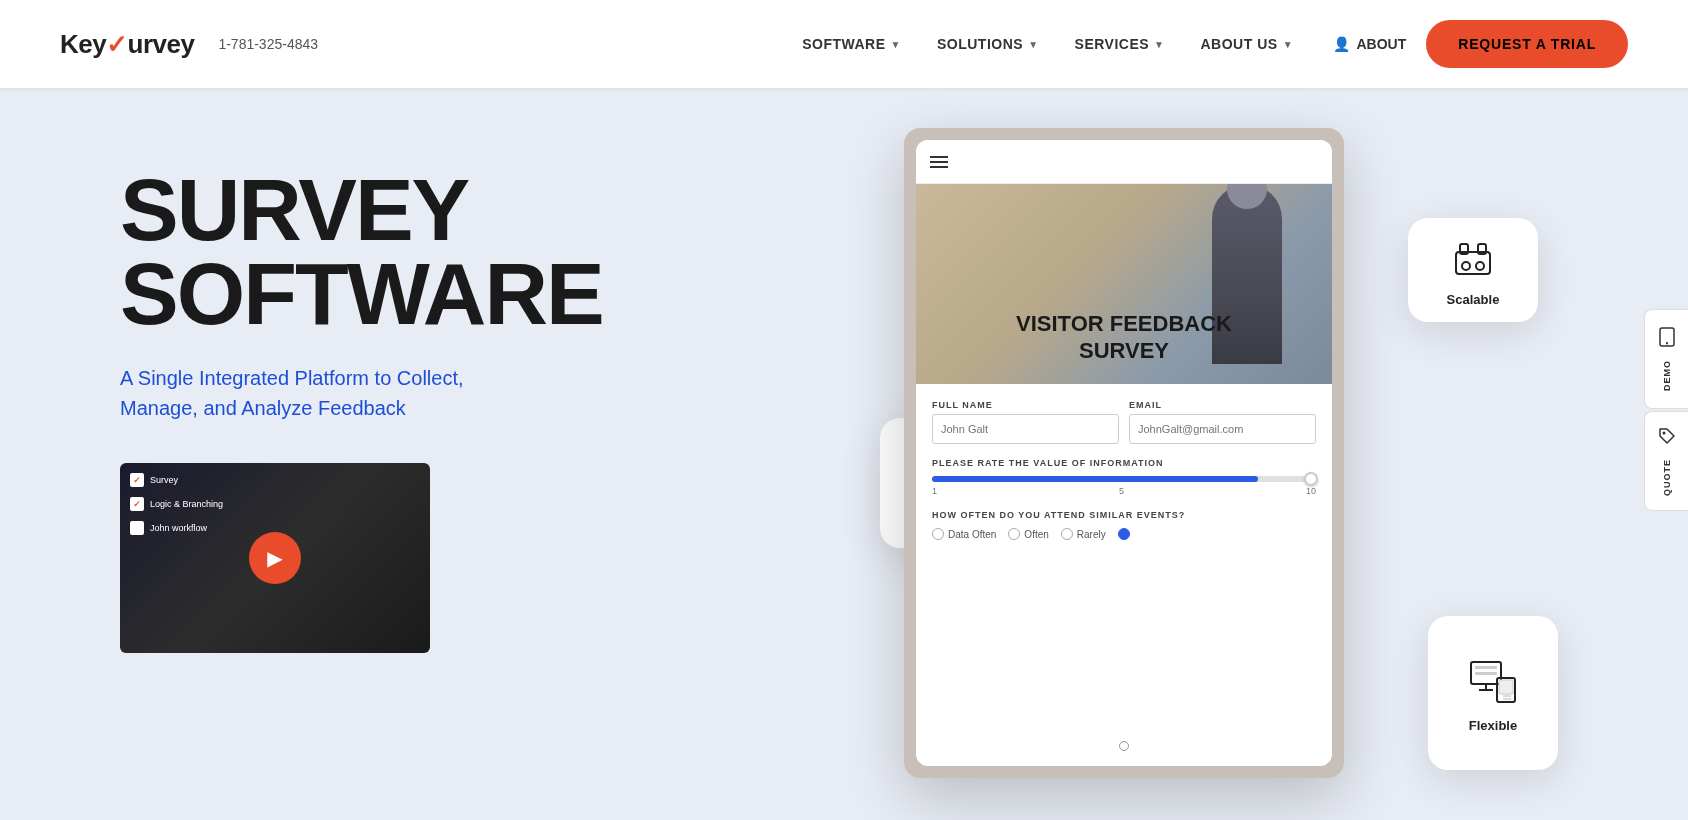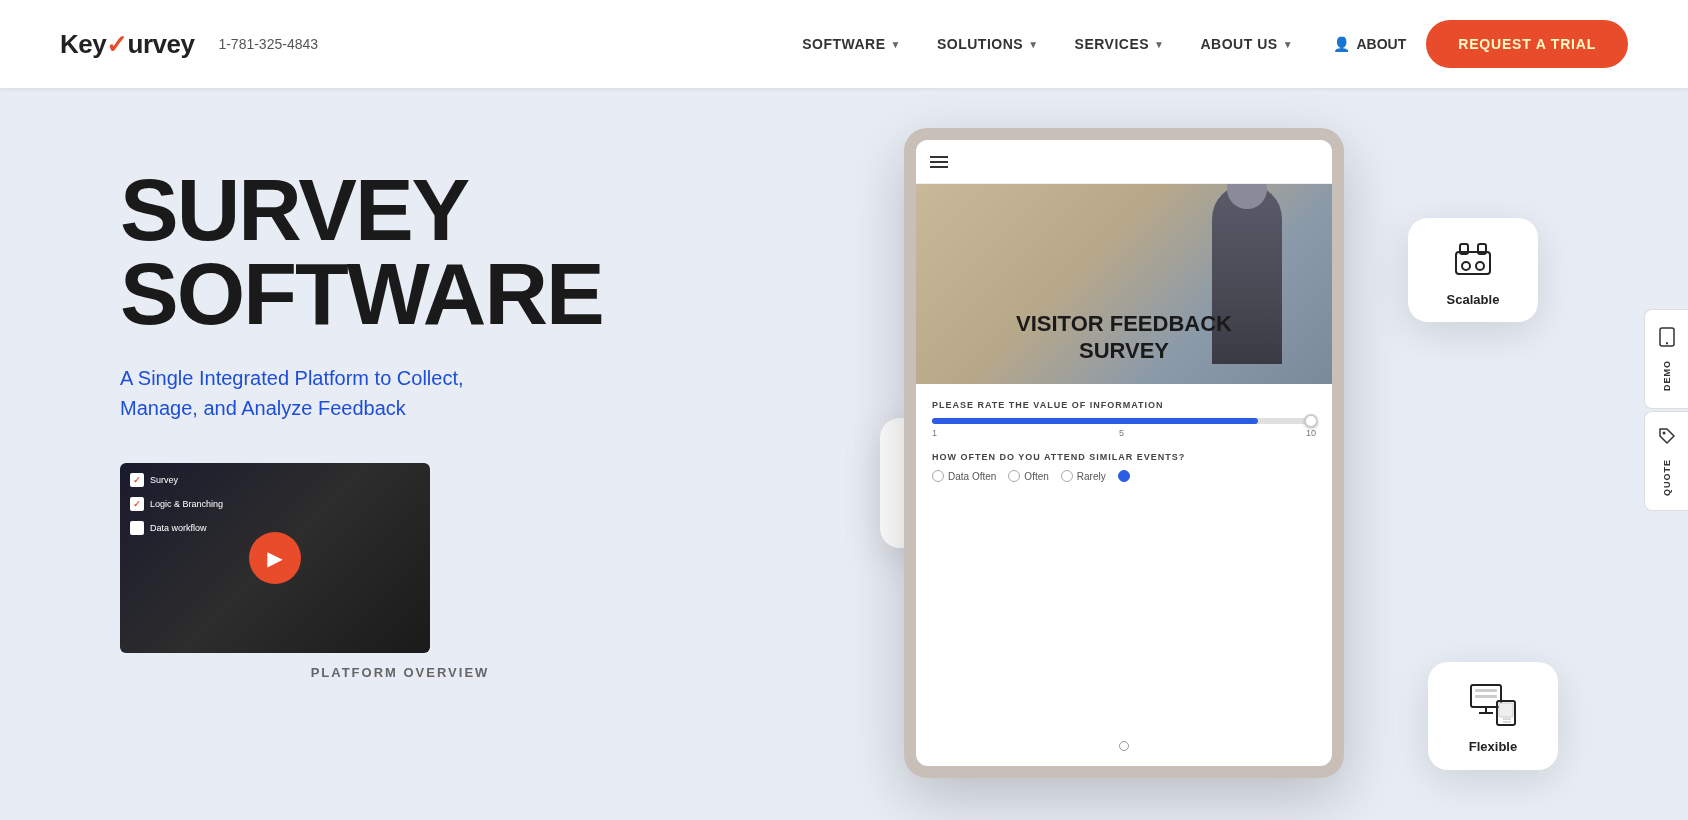"REQUEST A TRIAL" .trial-btn { color: #fef9c3 -> #000000 }
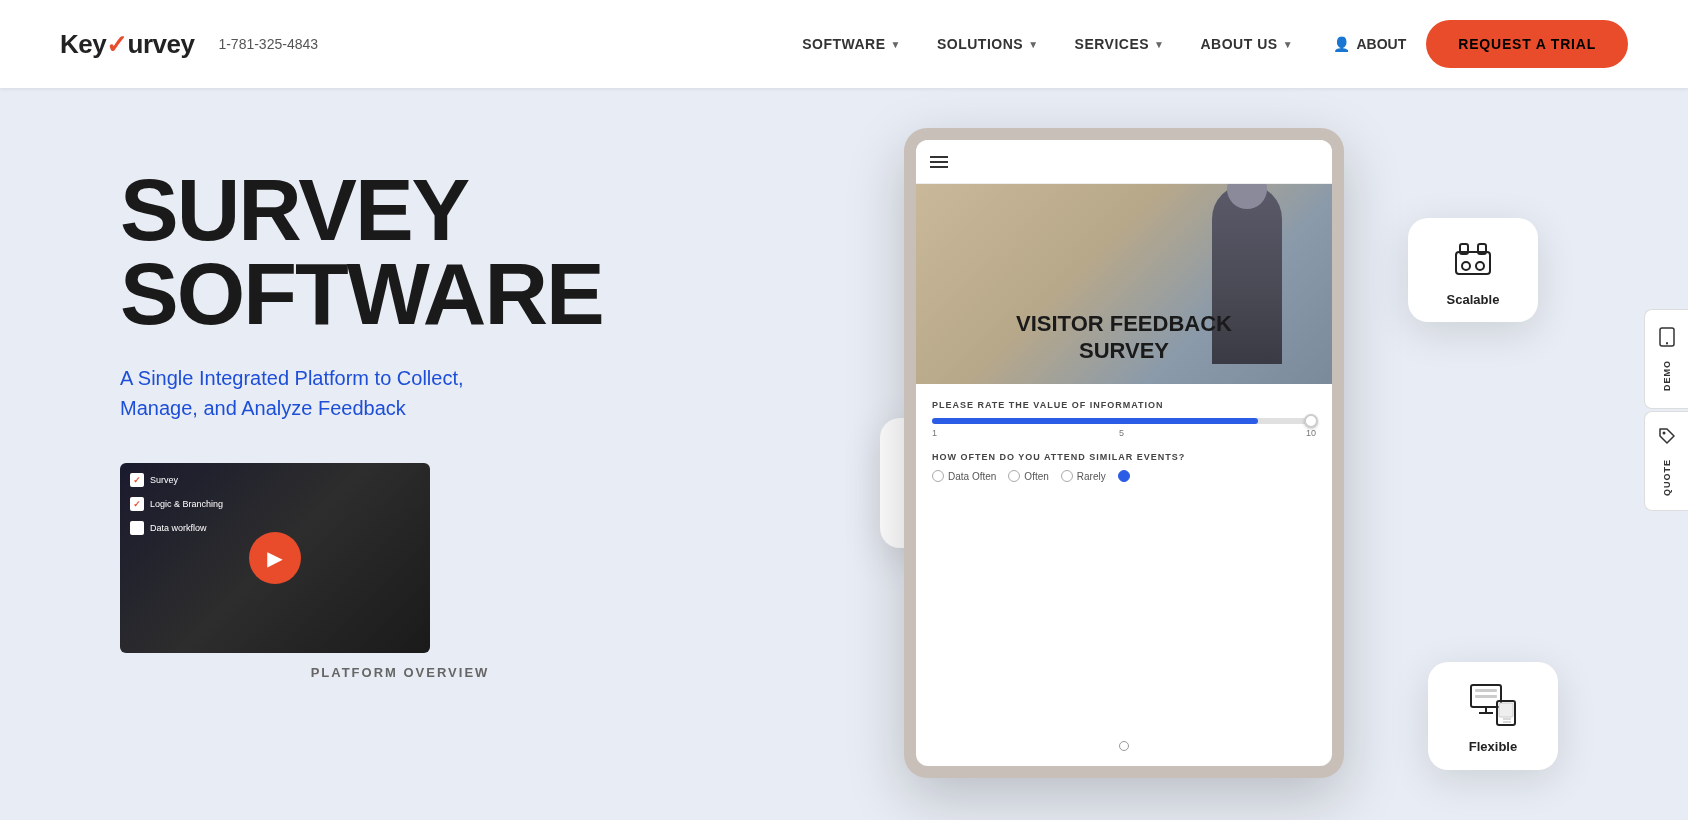"VISITOR FEEDBACK" .tablet-mockup { border-radius: 23px -> 16px }
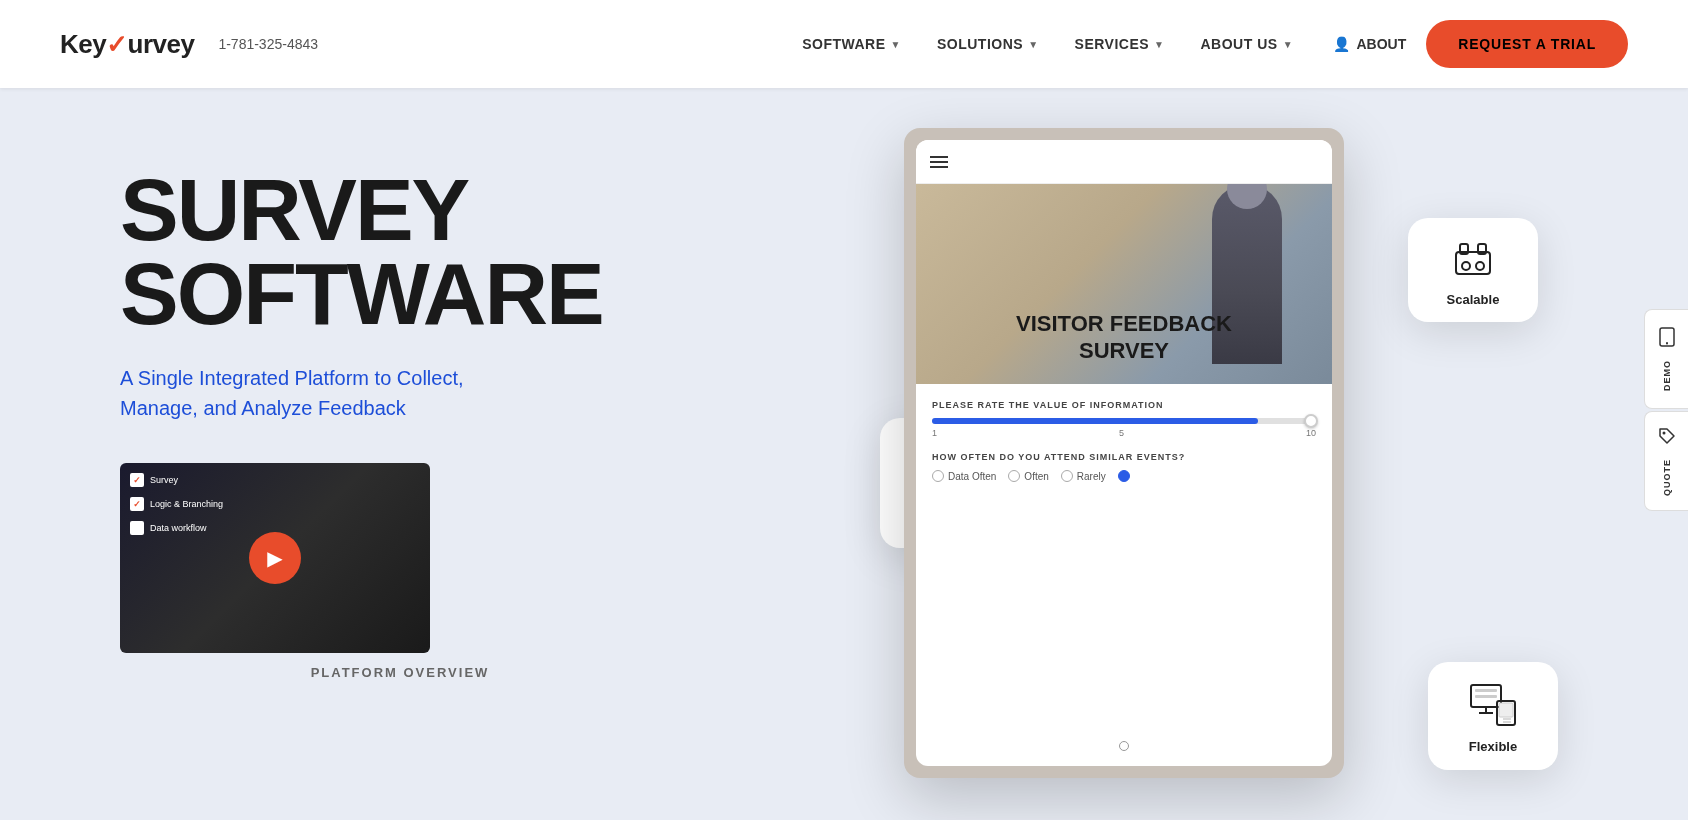"FULL NAME" div.form-row { html: none -> <div> <div> <div>FULL NAME</div> <input> </div> <div> <div>EMAIL</div> <input> </div> </div> }
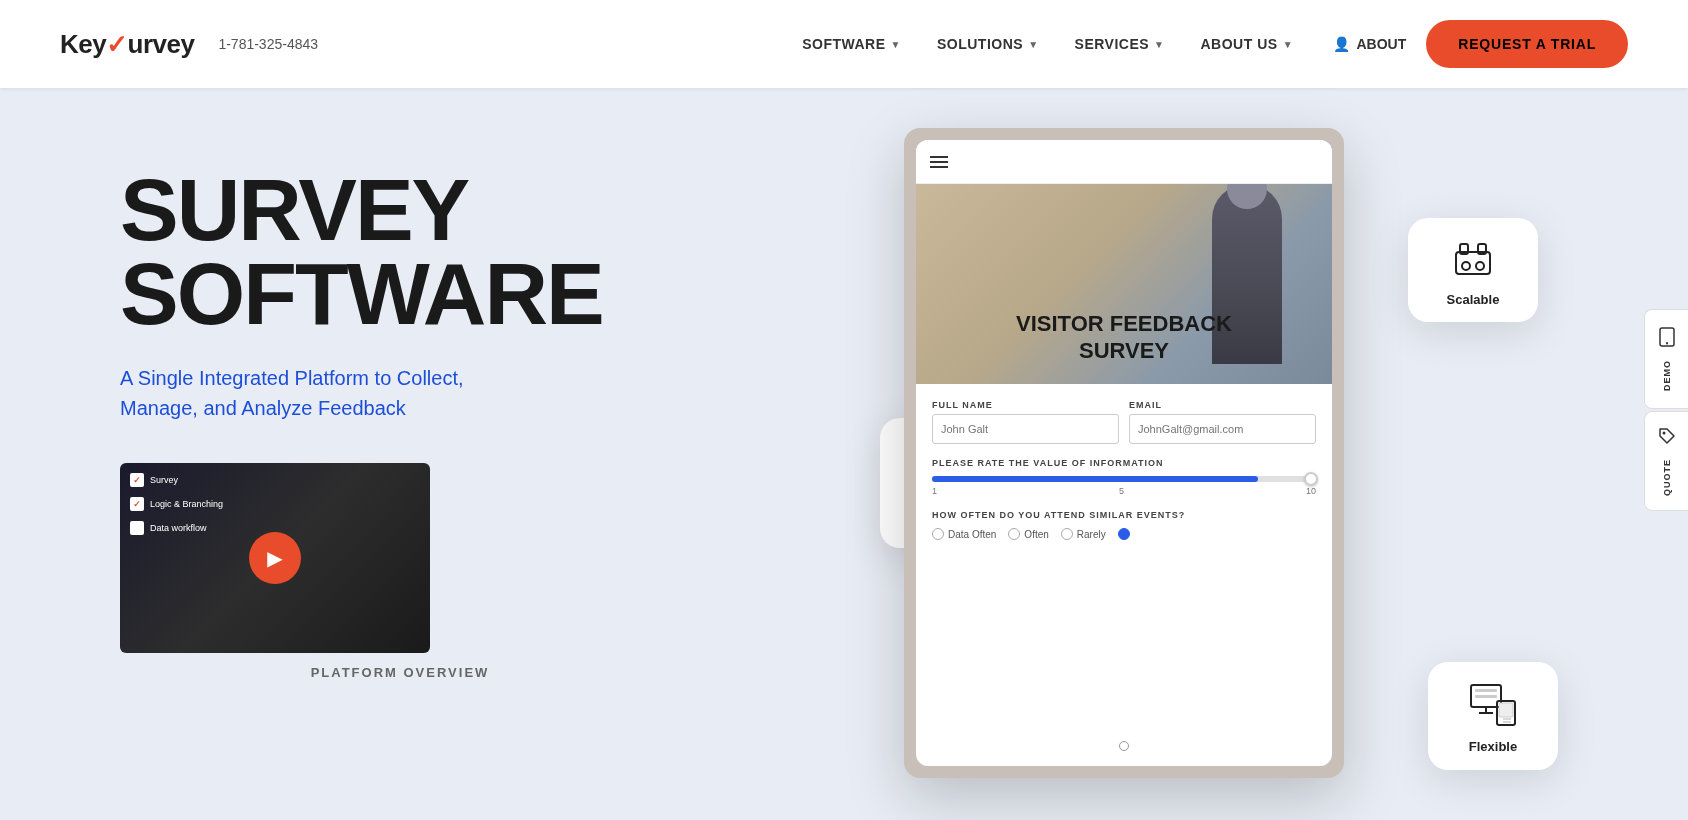"Data workflow" span { text: Data -> John }
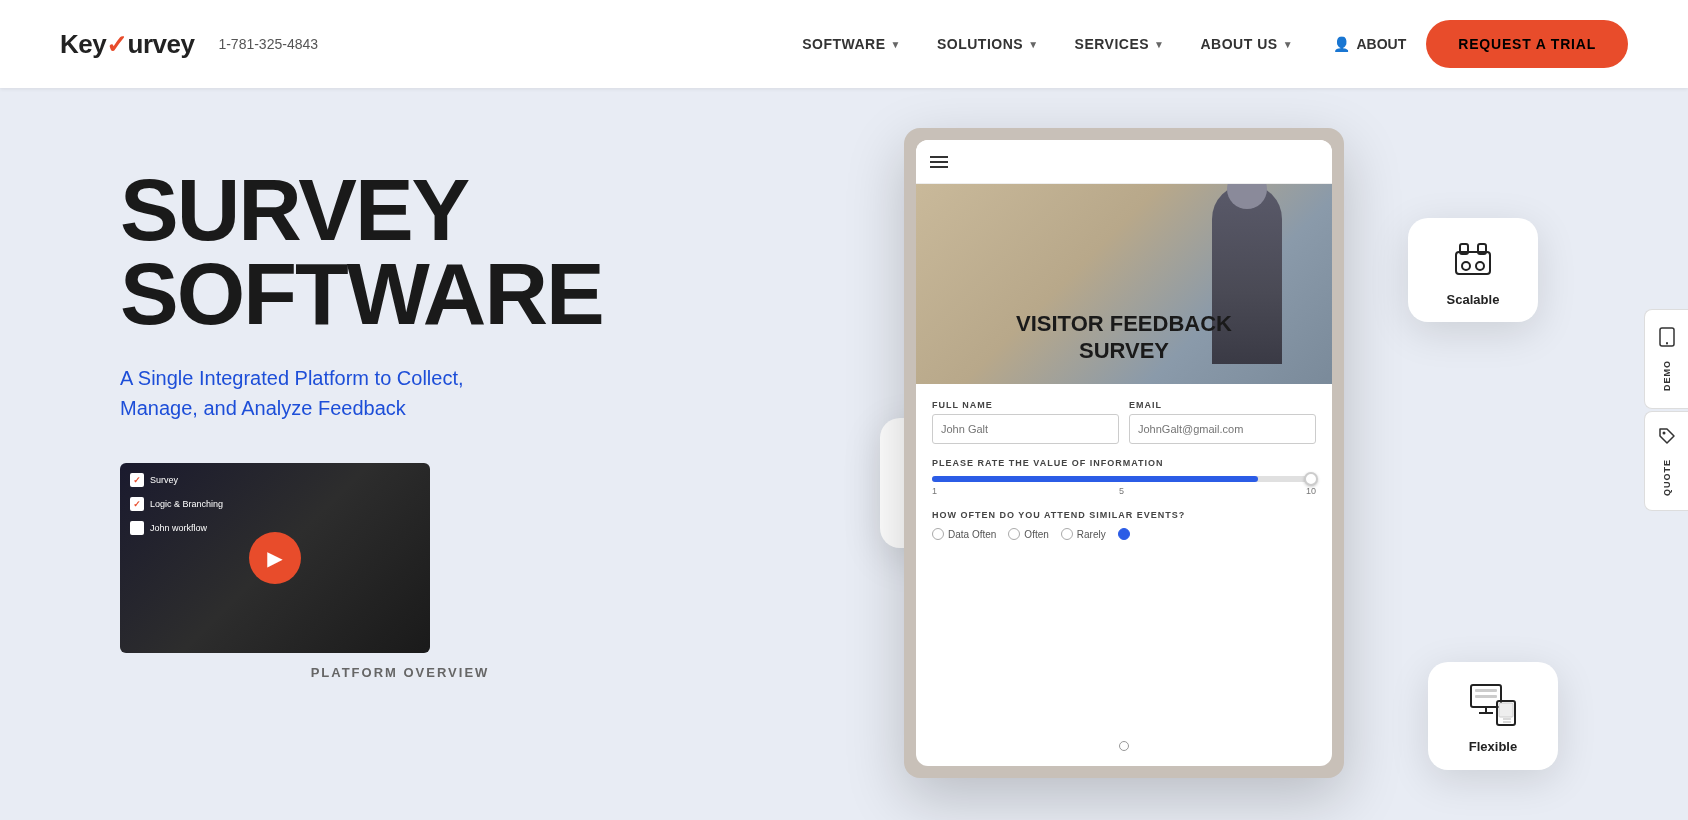"PLATFORM OVERVIEW" div.platform-label { html: <div>PLATFORM OVERVIEW</div> -> none }
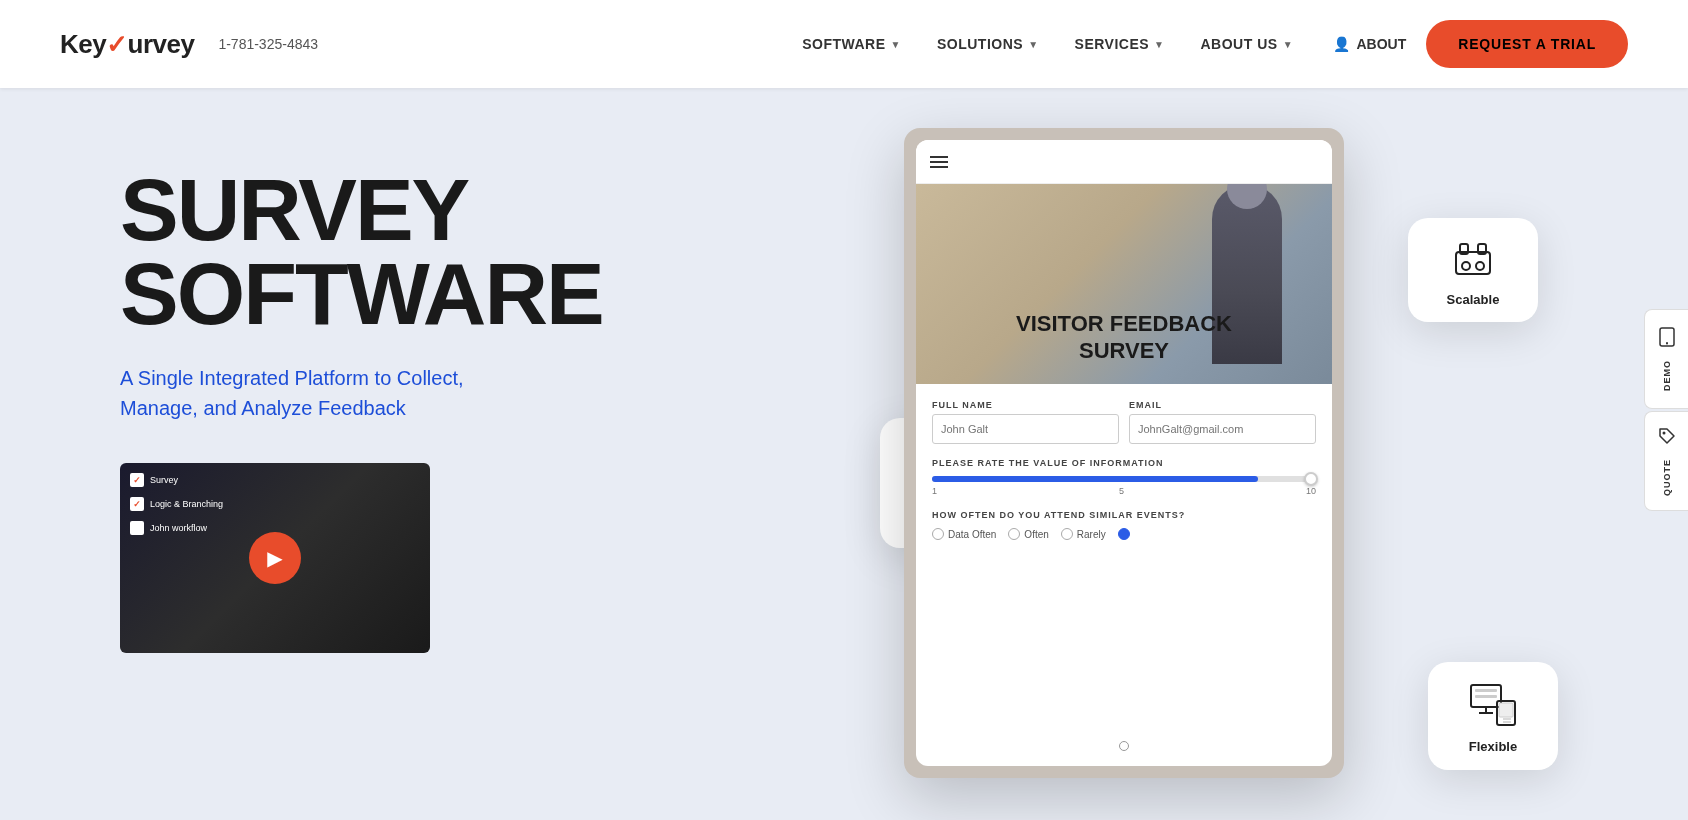"Flexible" .card-flexible { height: 108px -> 154px }
